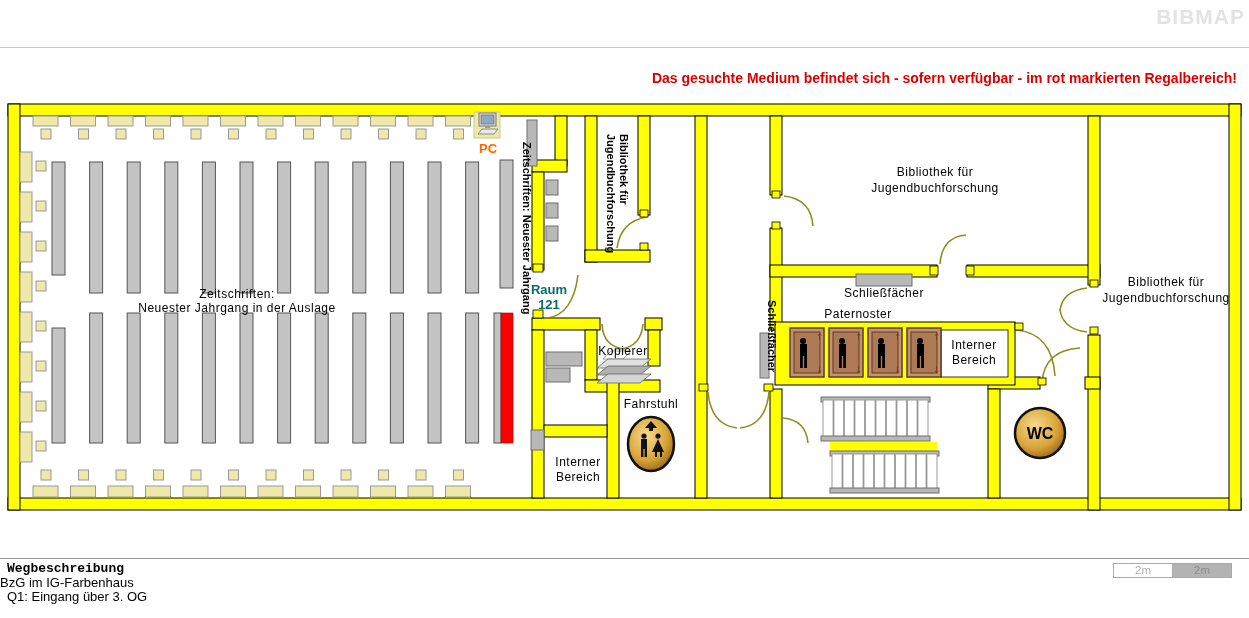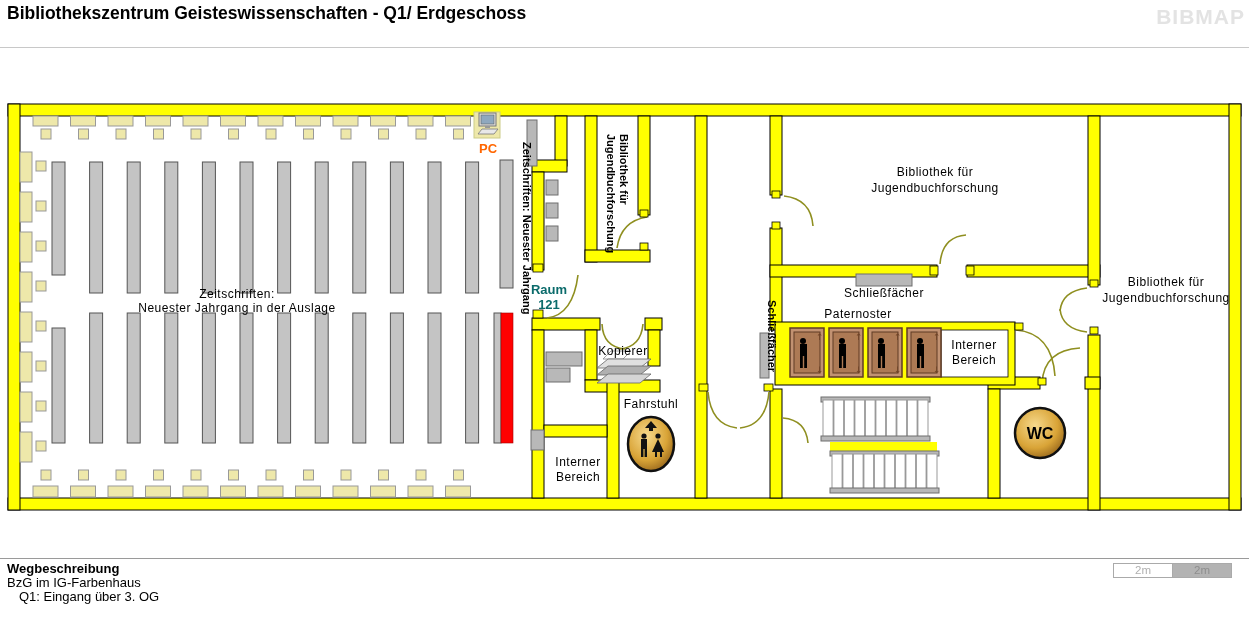"Bibliothekszentrum Geisteswissenschaften" div.title { html: <div>Bibliothekszentrum Geisteswissenschaften - Q1/ Erdgeschoss</div> -> none }
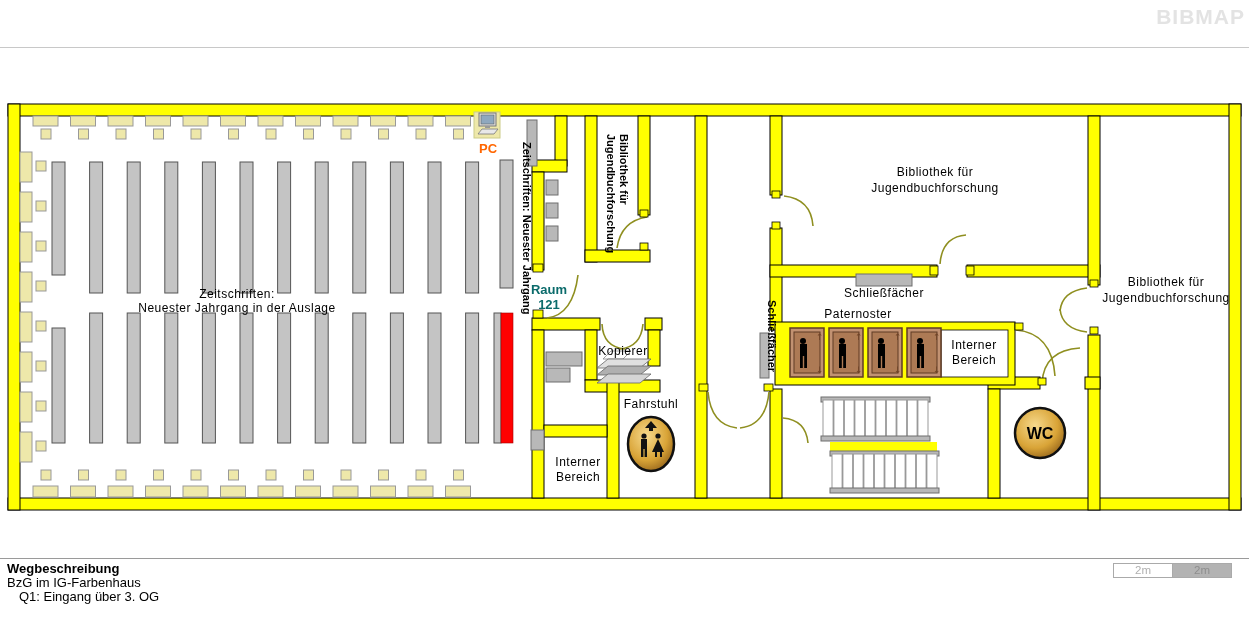"Das gesuchte Medium befindet sich" div.notice { html: none -> <div>Das gesuchte Medium befindet sich - sofern verfügbar - im rot markierten Regalbereich!</div> }
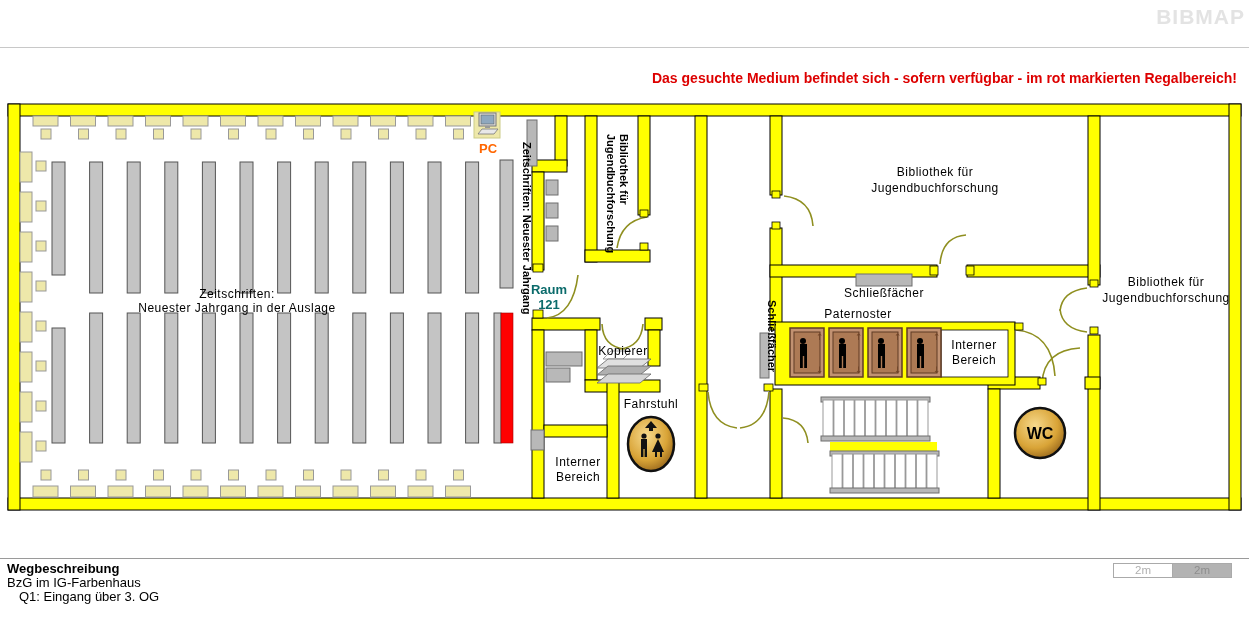"Wegbeschreibung" .fhead { font-family: none -> Liberation Mono, monospace }
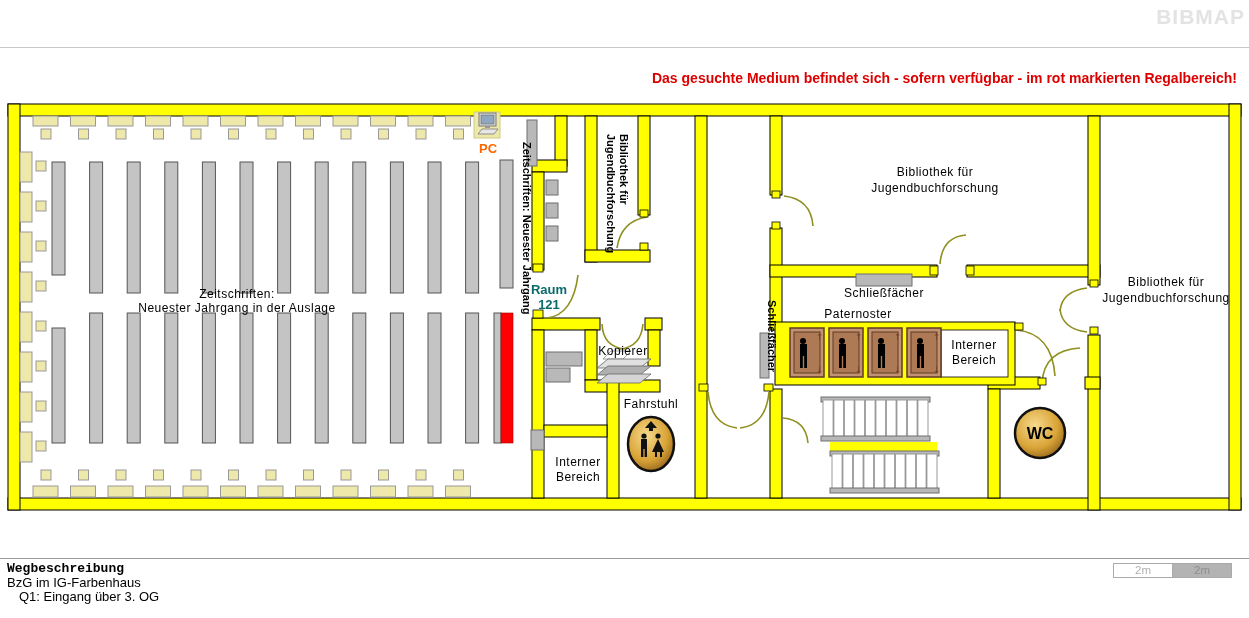"BzG im IG-Farbenhaus" .fline1 { left: 7px -> 0 }
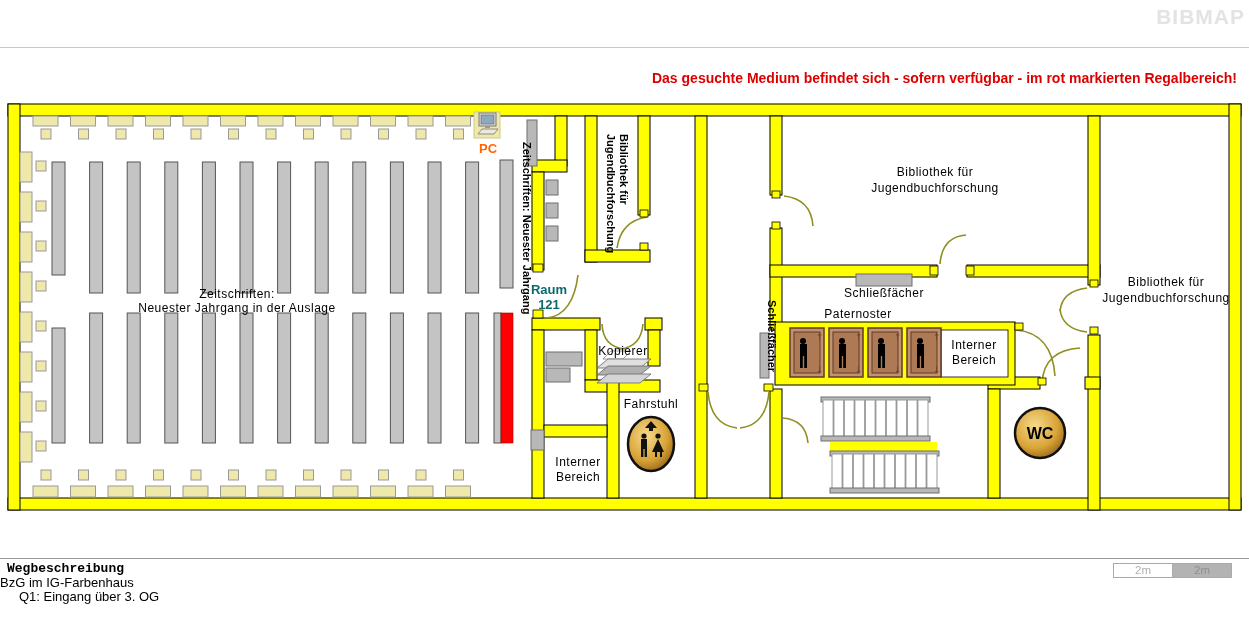"Q1: Eingang über 3. OG" .fline2 { margin-left: 12px -> none }
